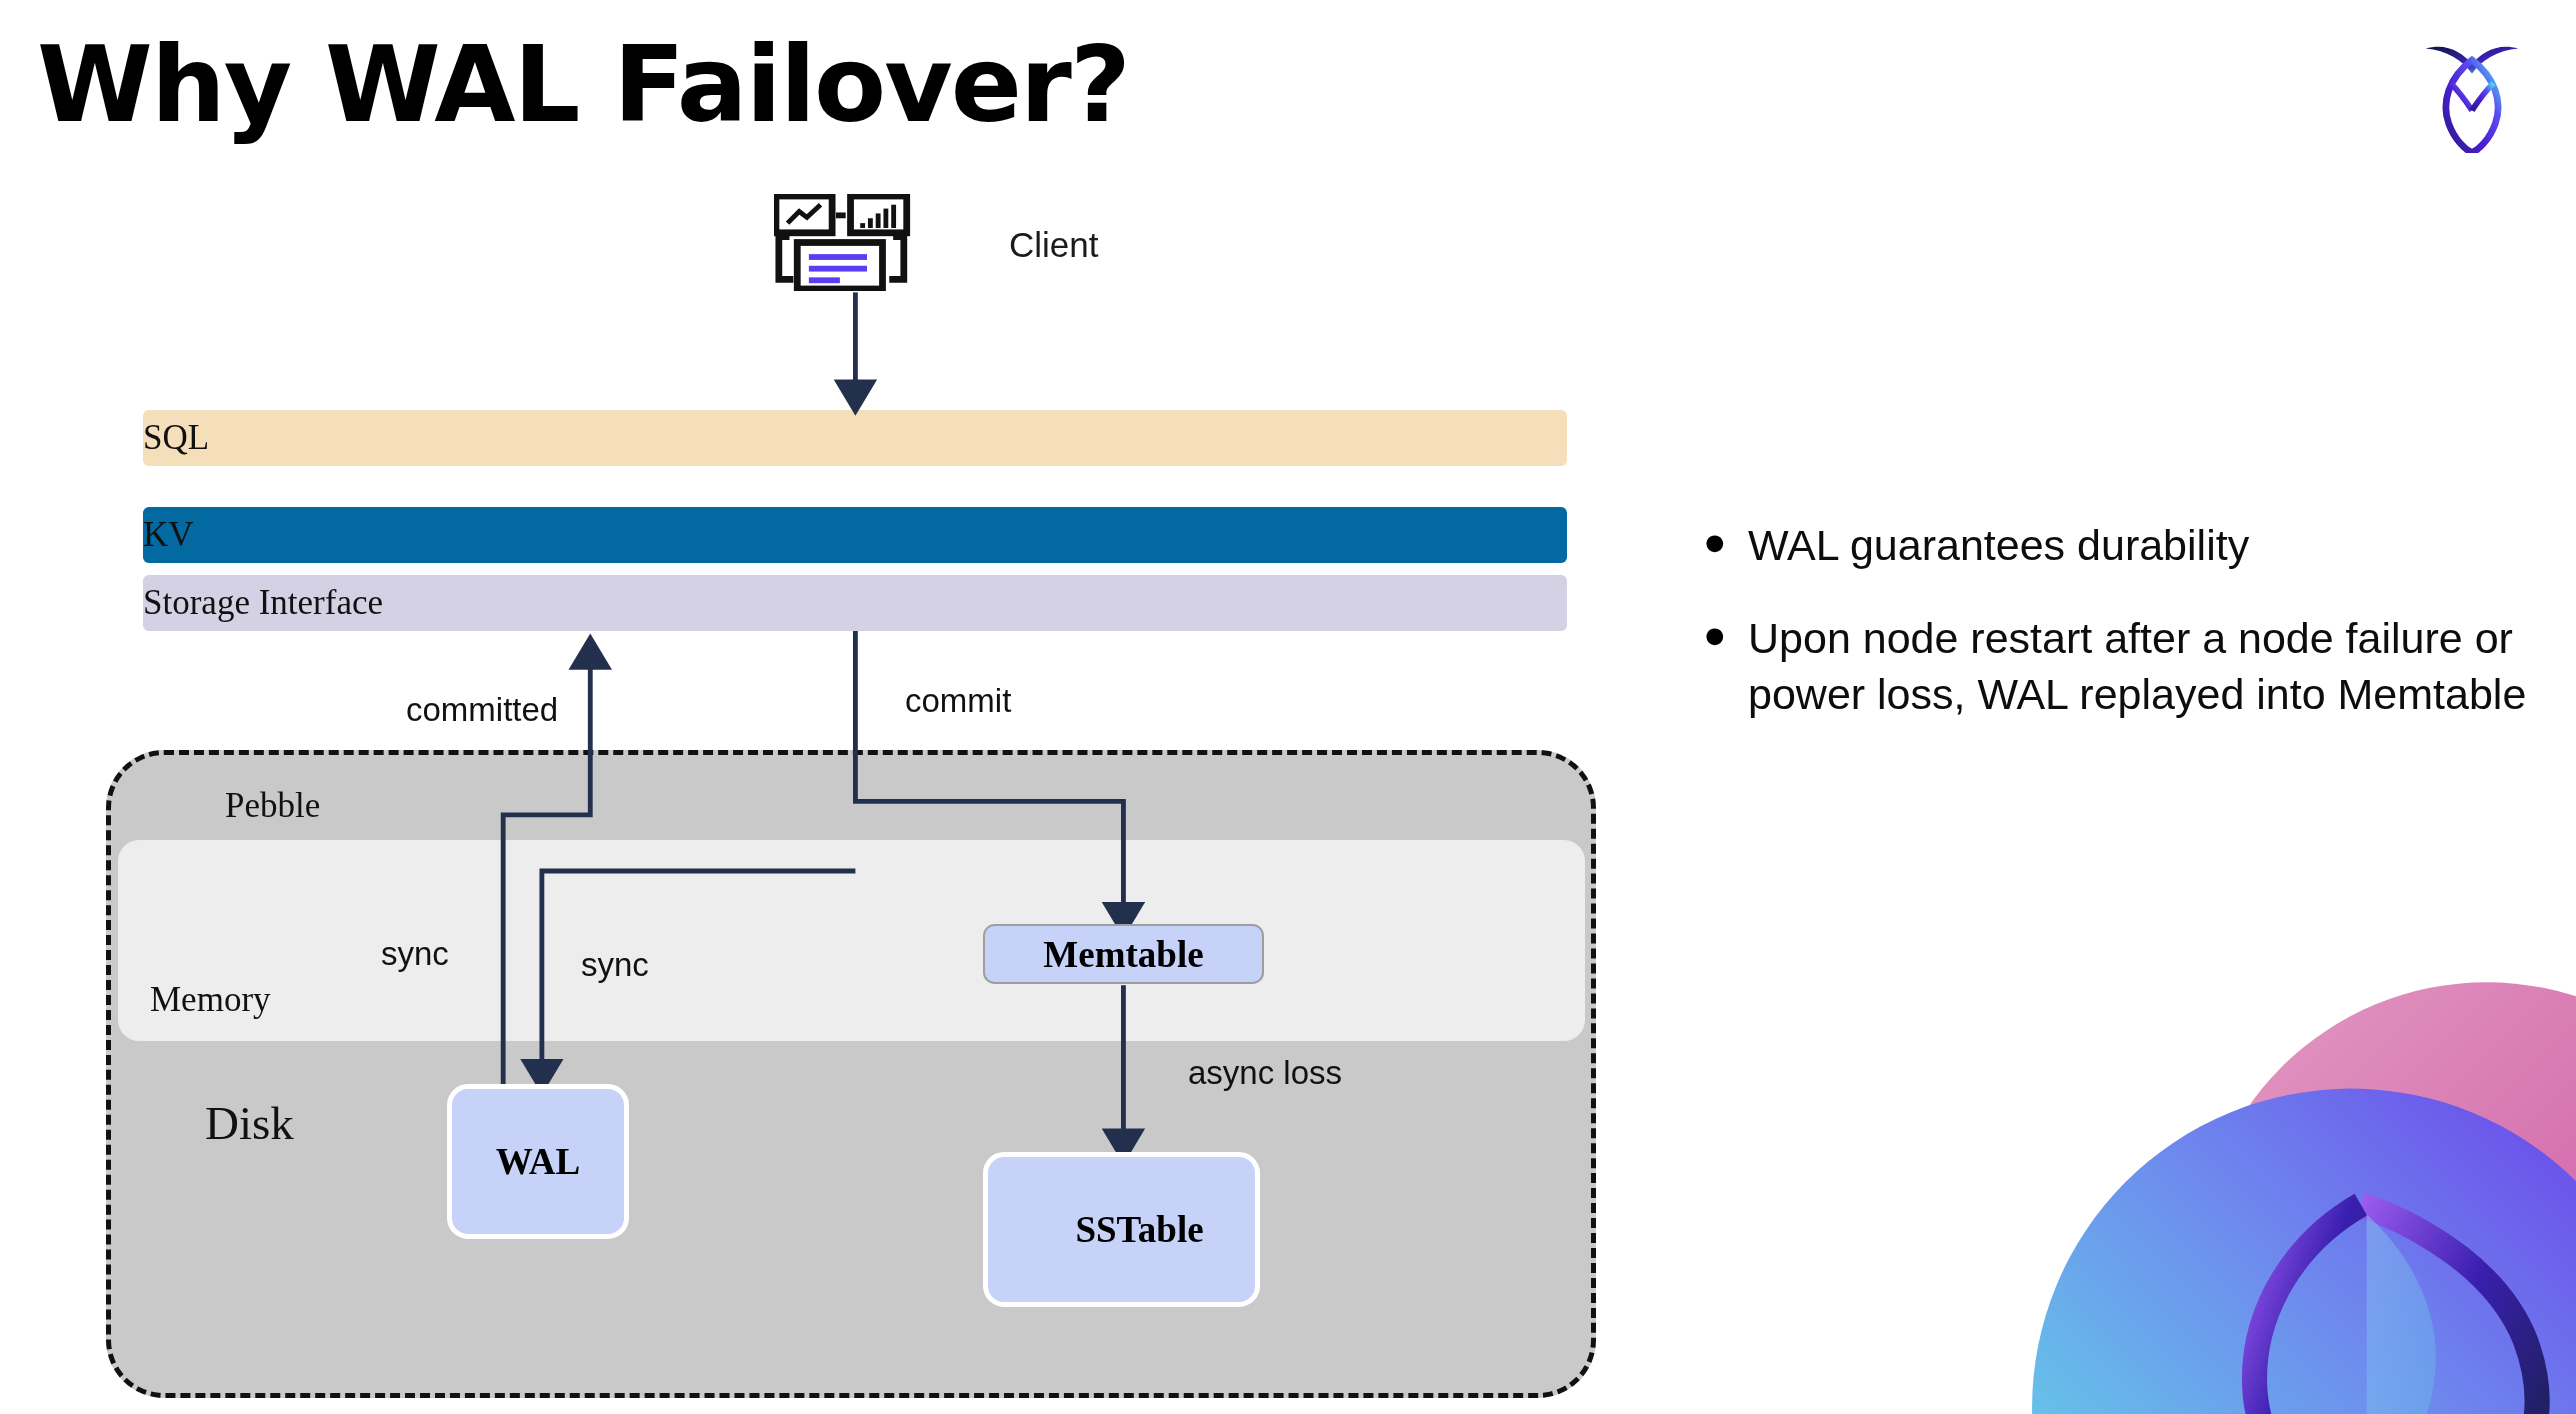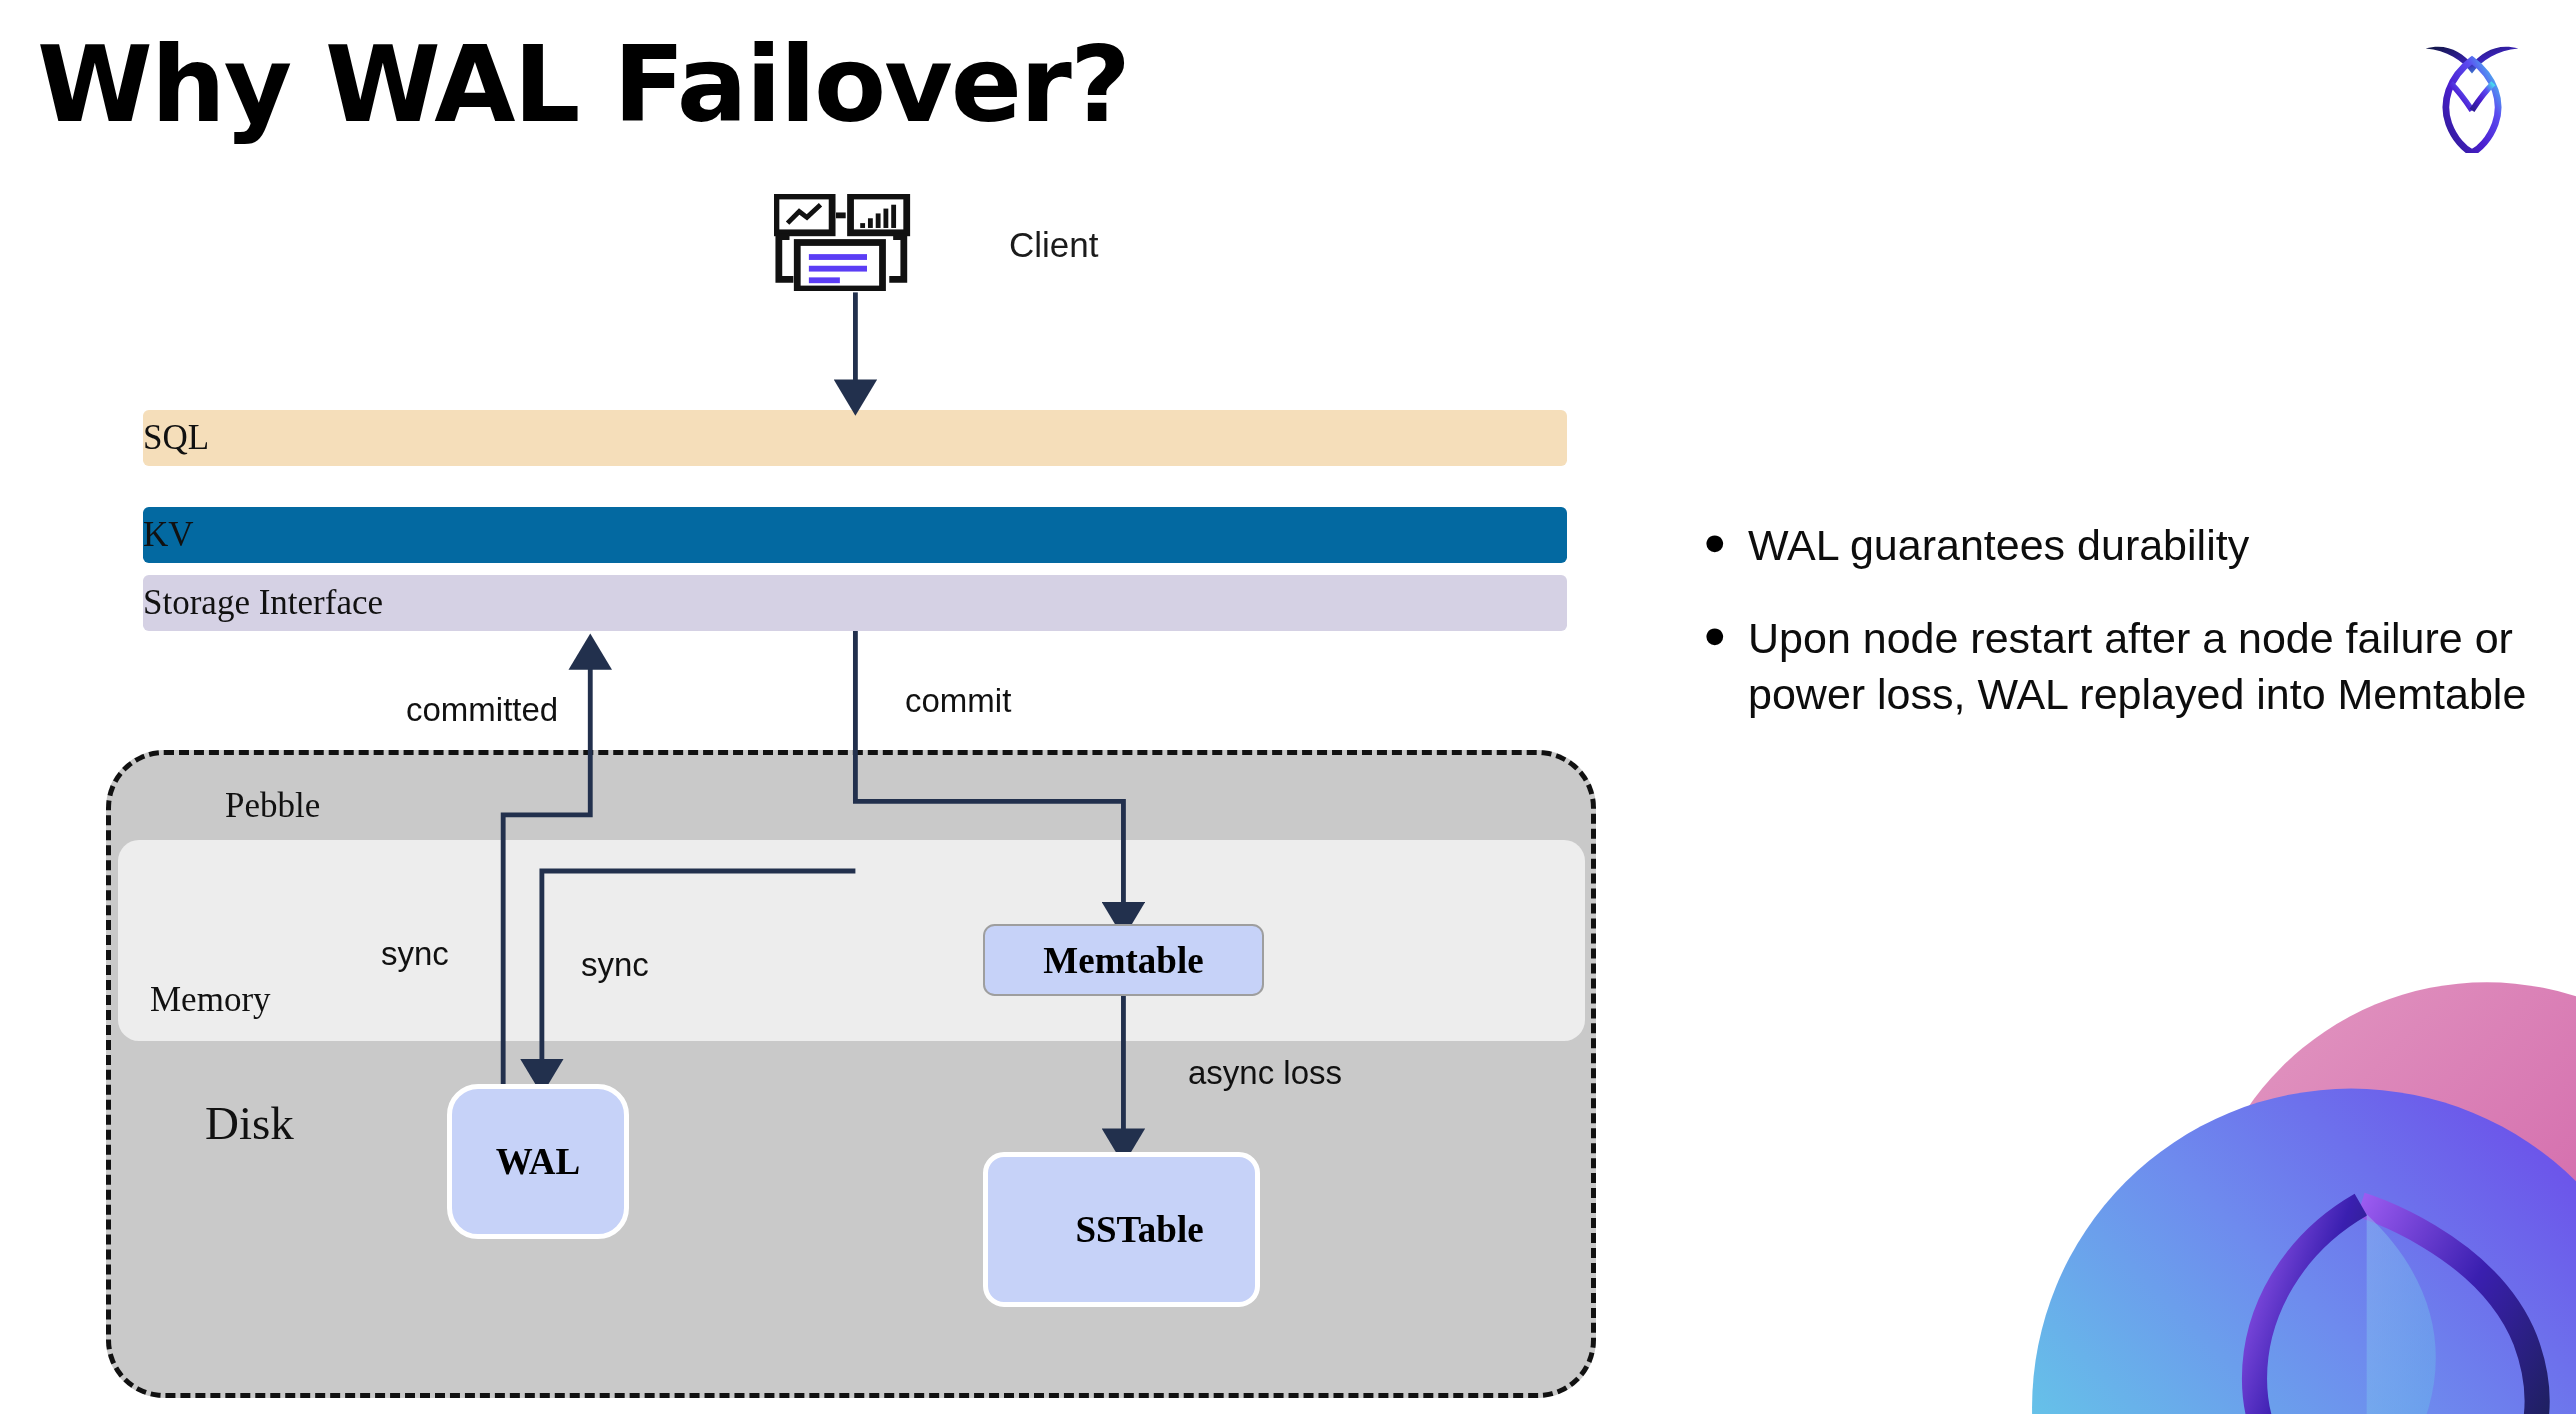"Memtable" #node-memtable { height: 72px -> 60px }
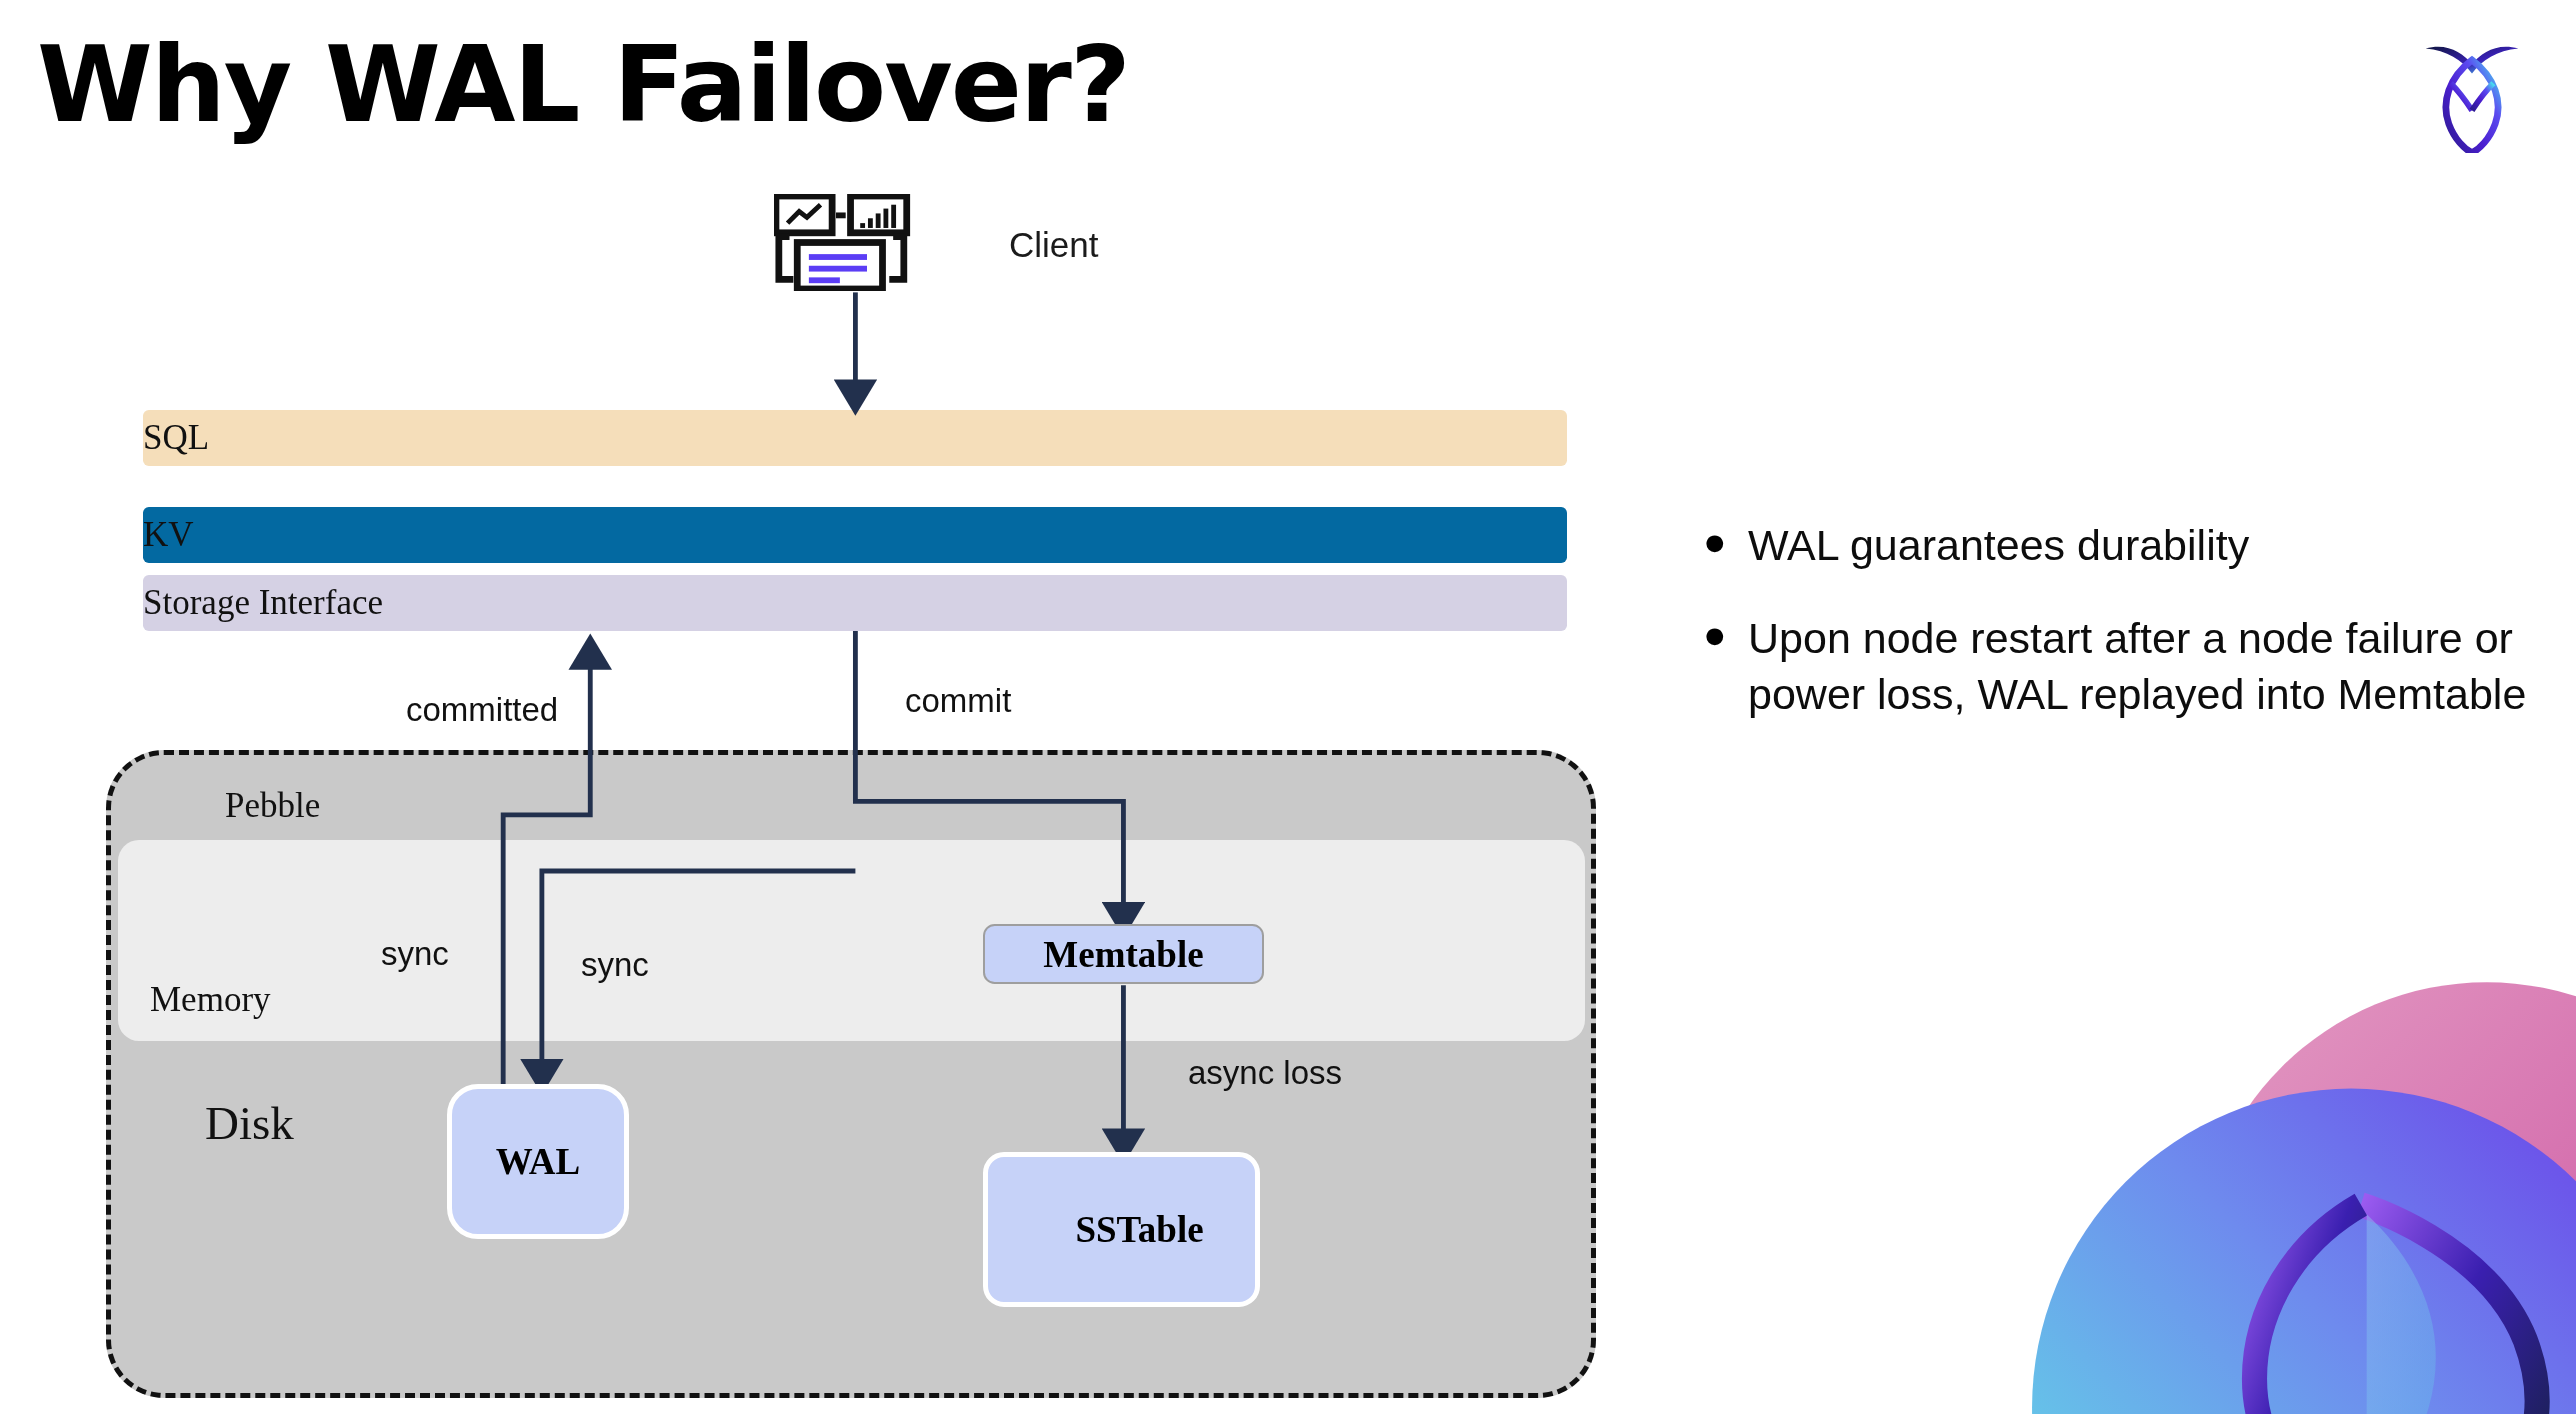"WAL" #node-wal { border-radius: 31px -> 21px }
